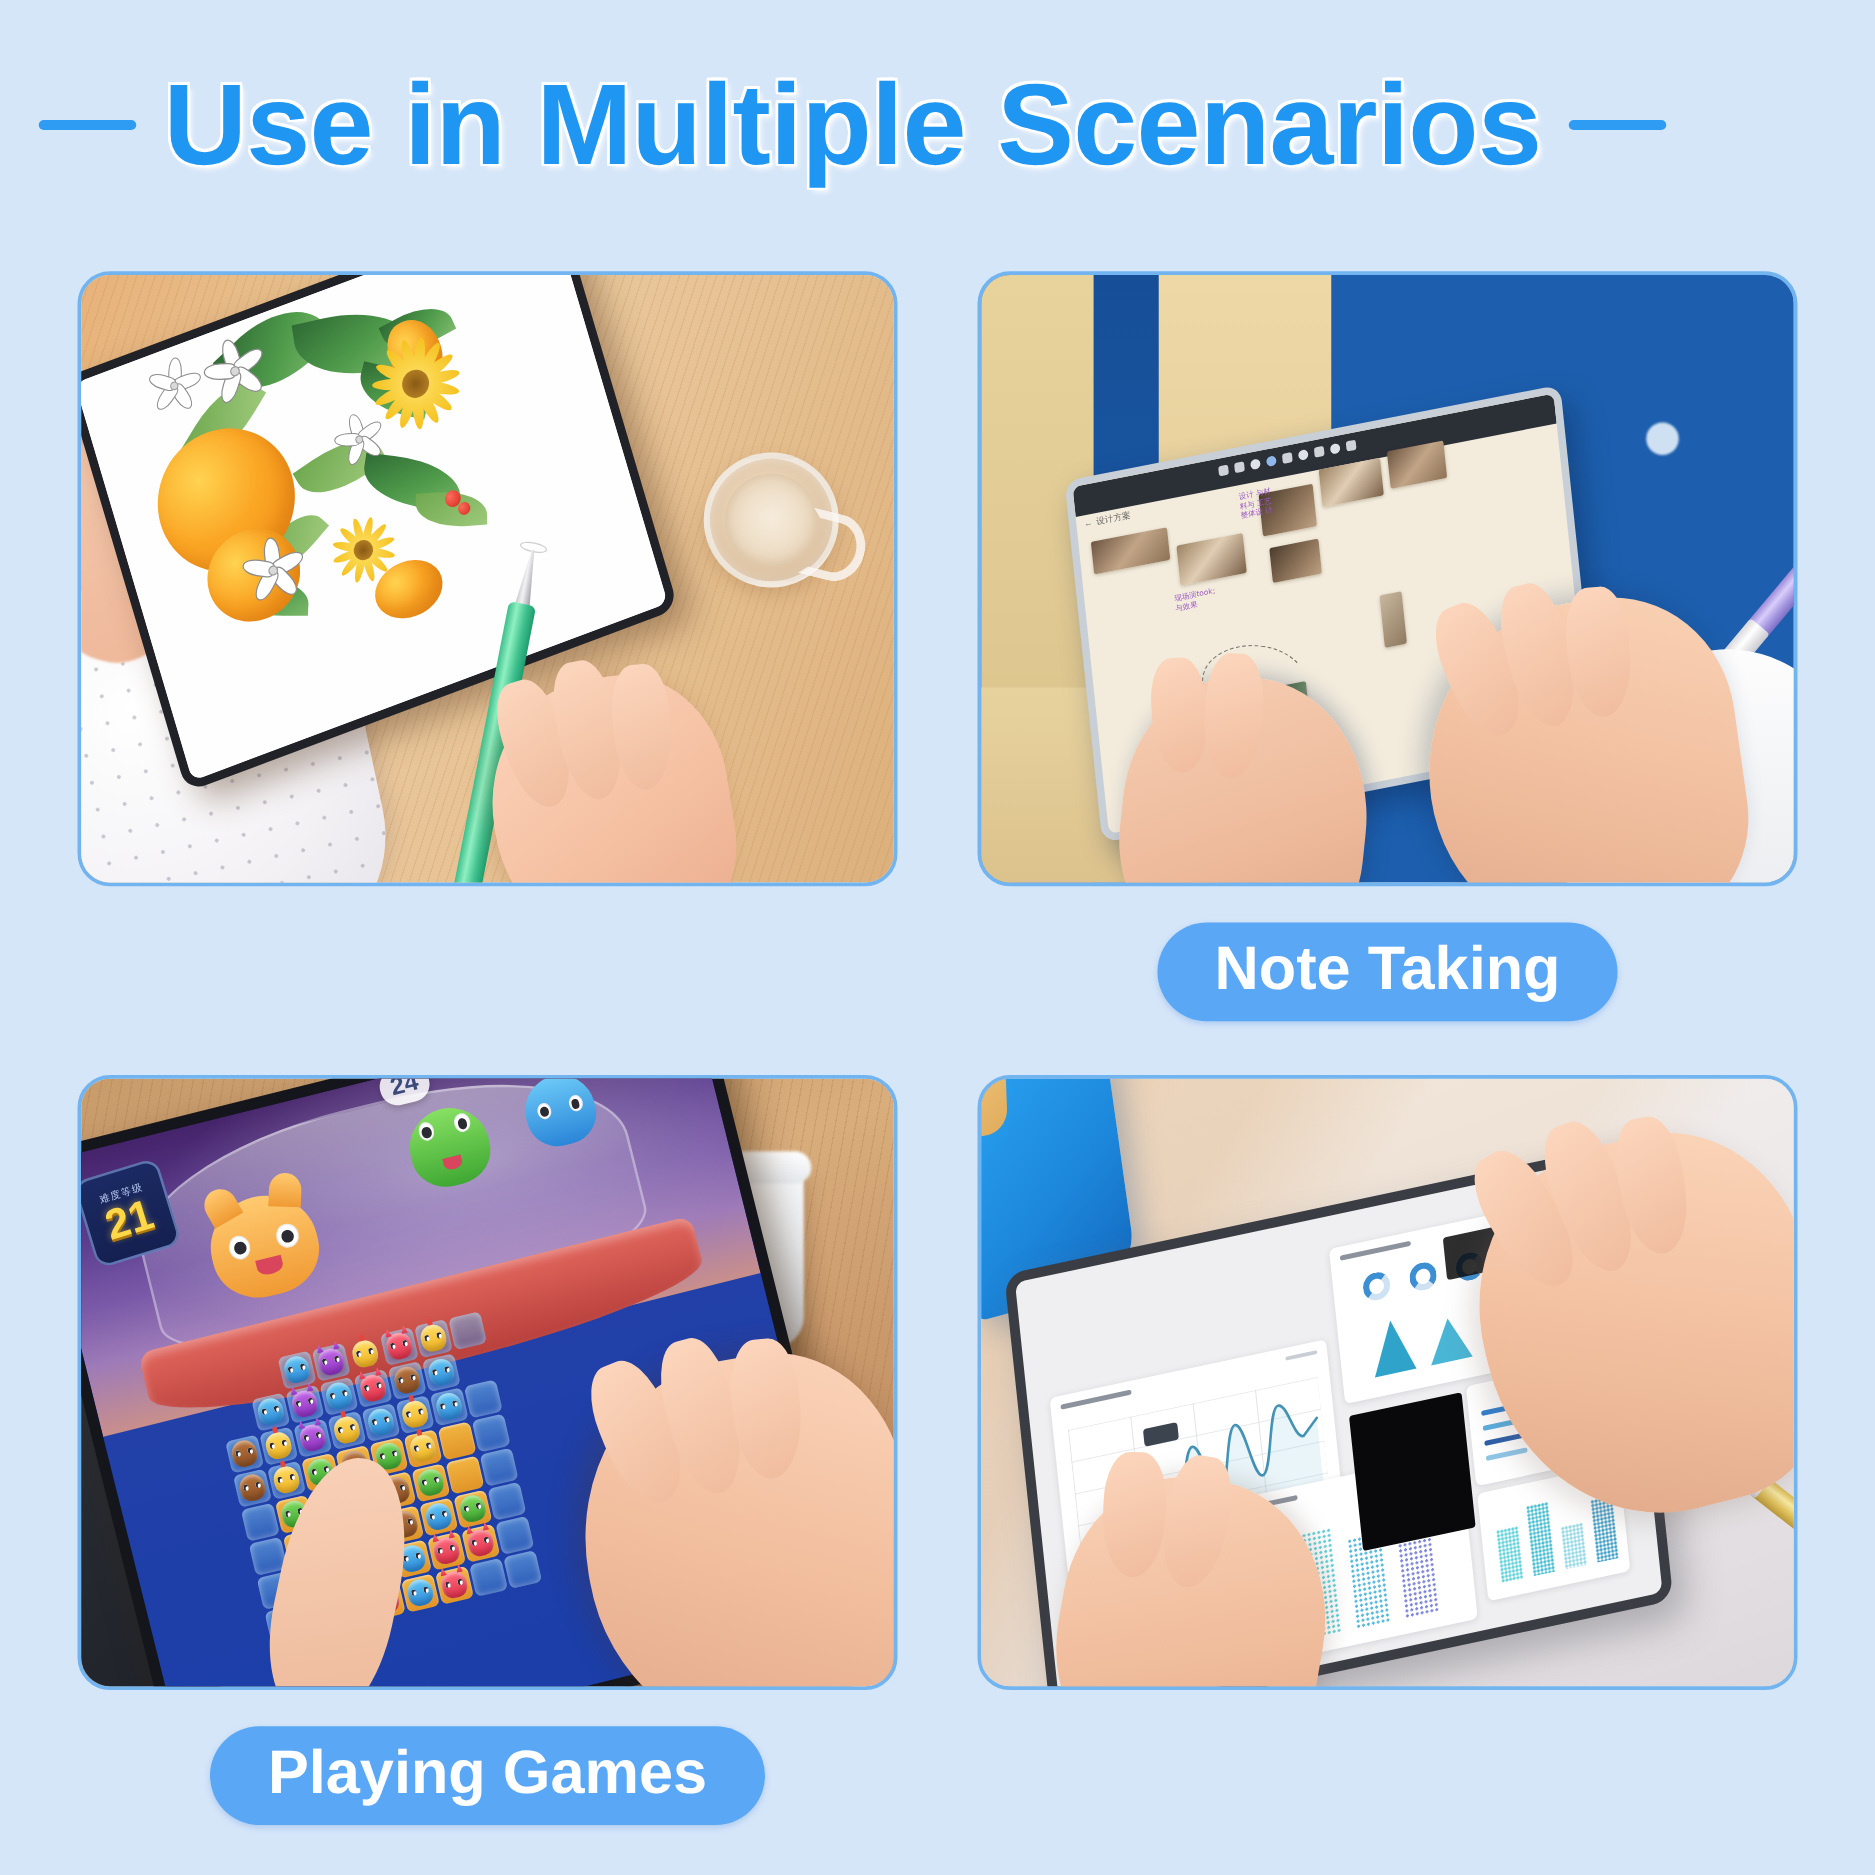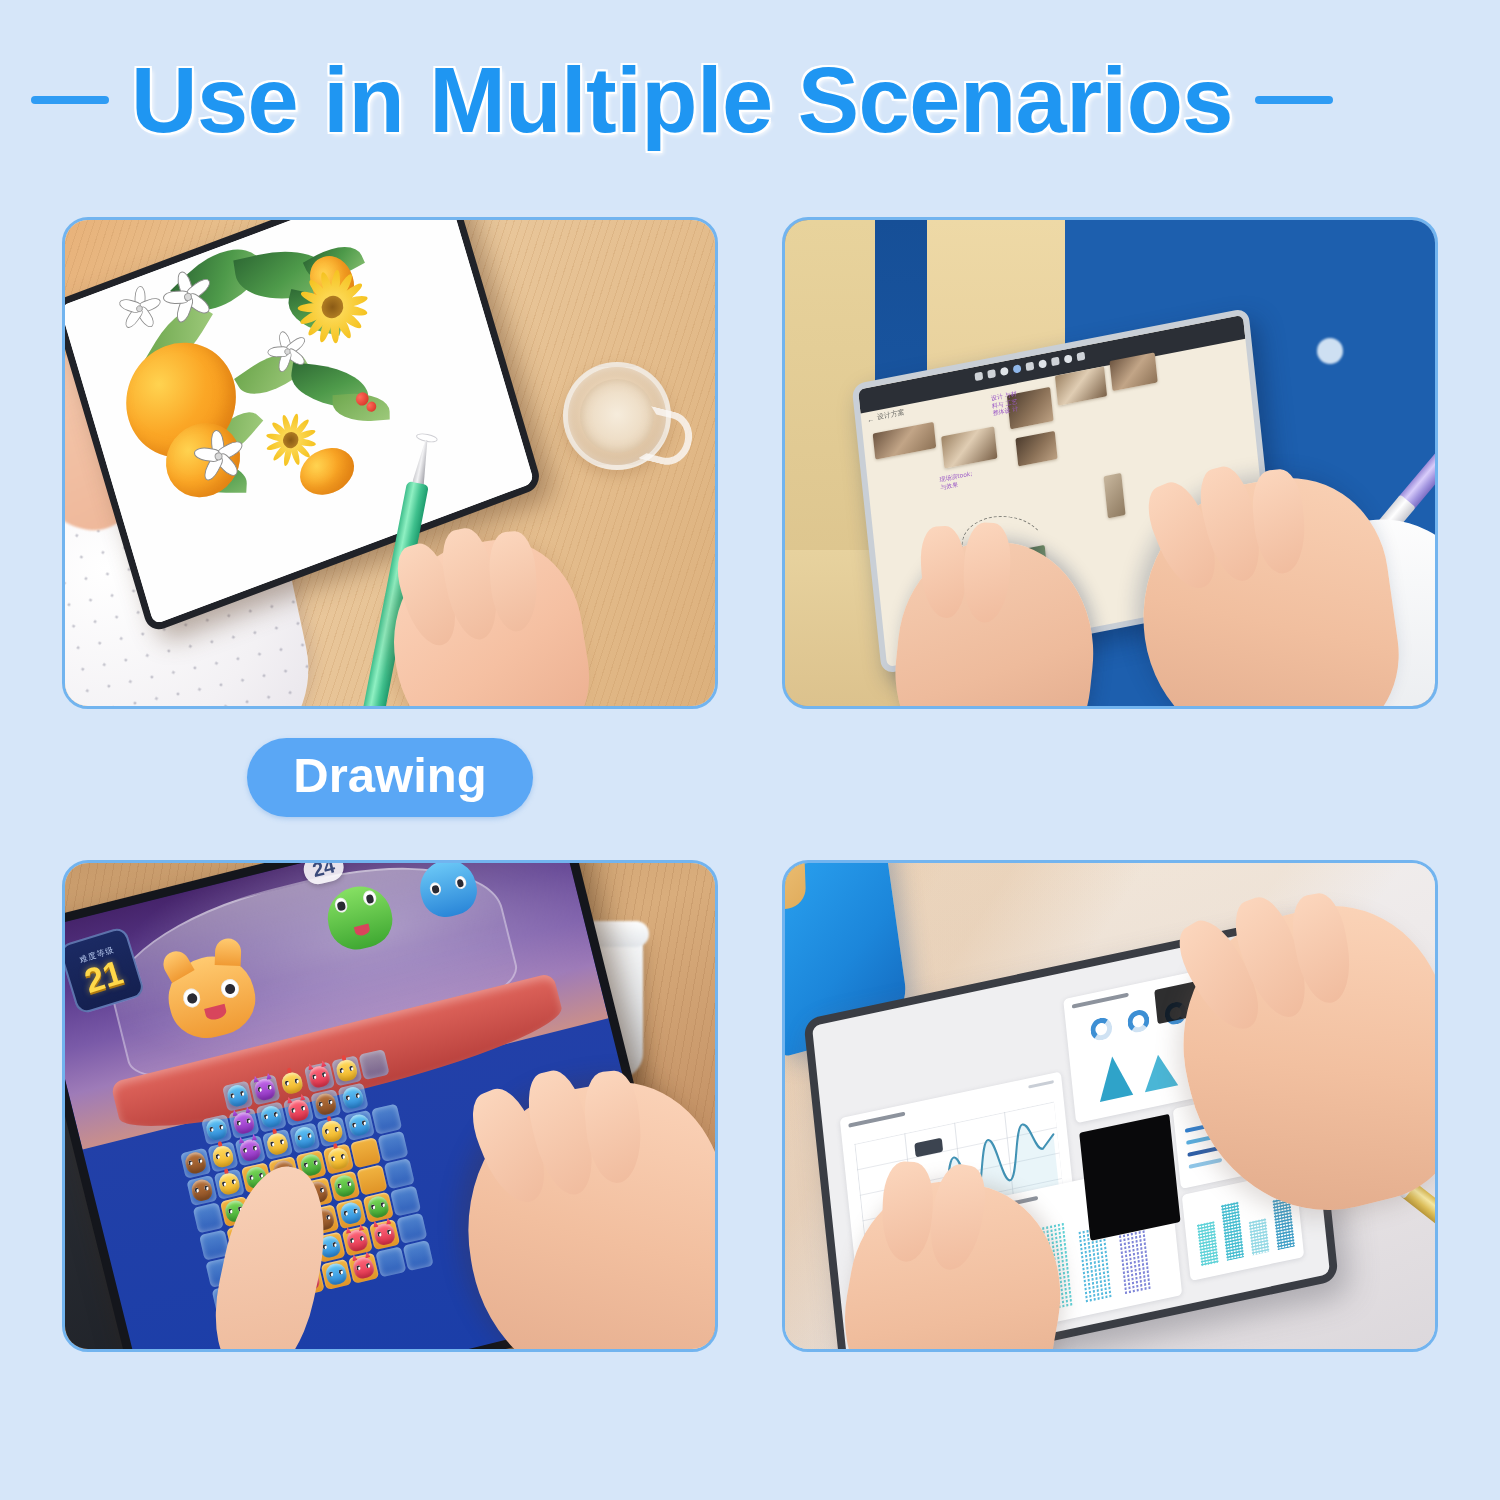"Drawing" div.pill-wrap { html: <div> <div>Drawing</div> </div> -> none }
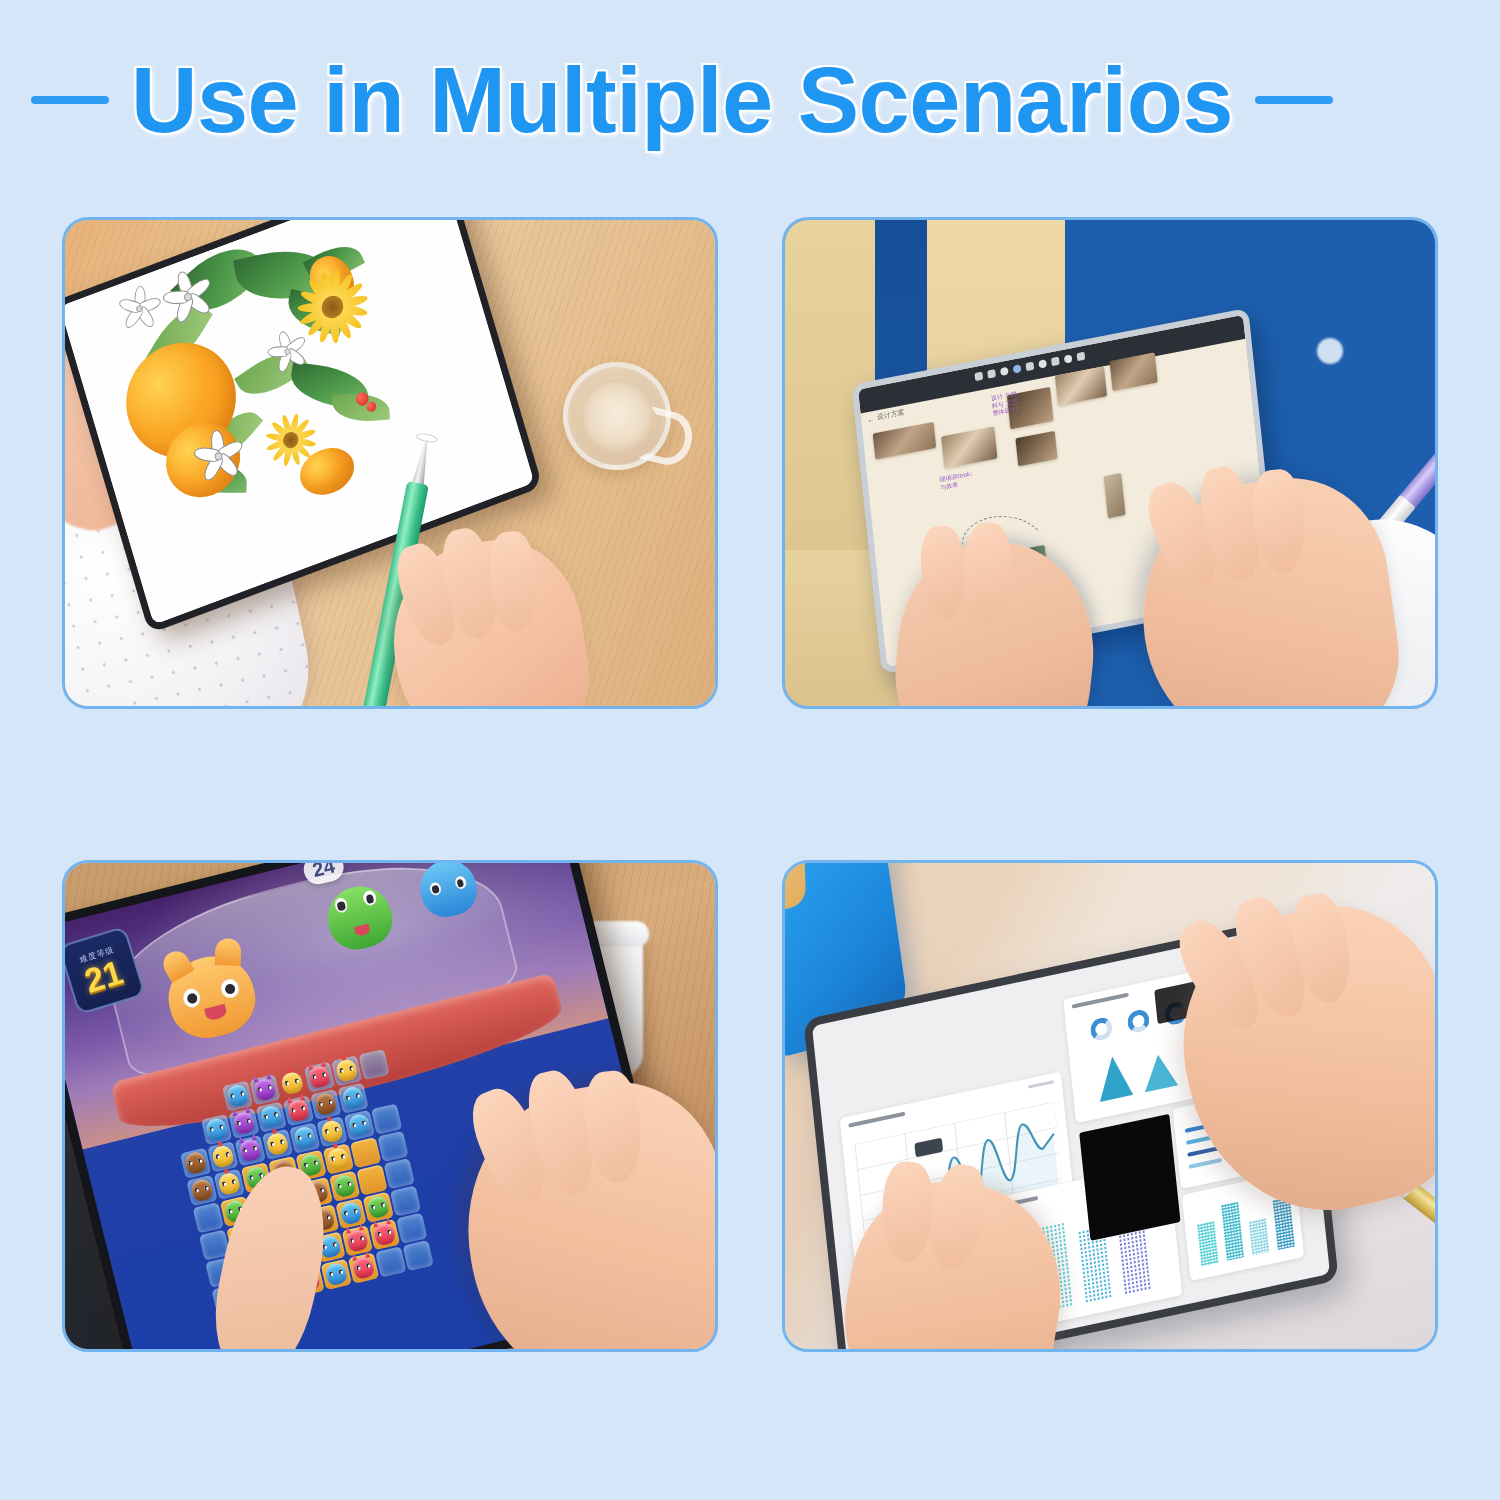"Note Taking" div.pill-wrap { html: none -> <div> <div>Note Taking</div> </div> }
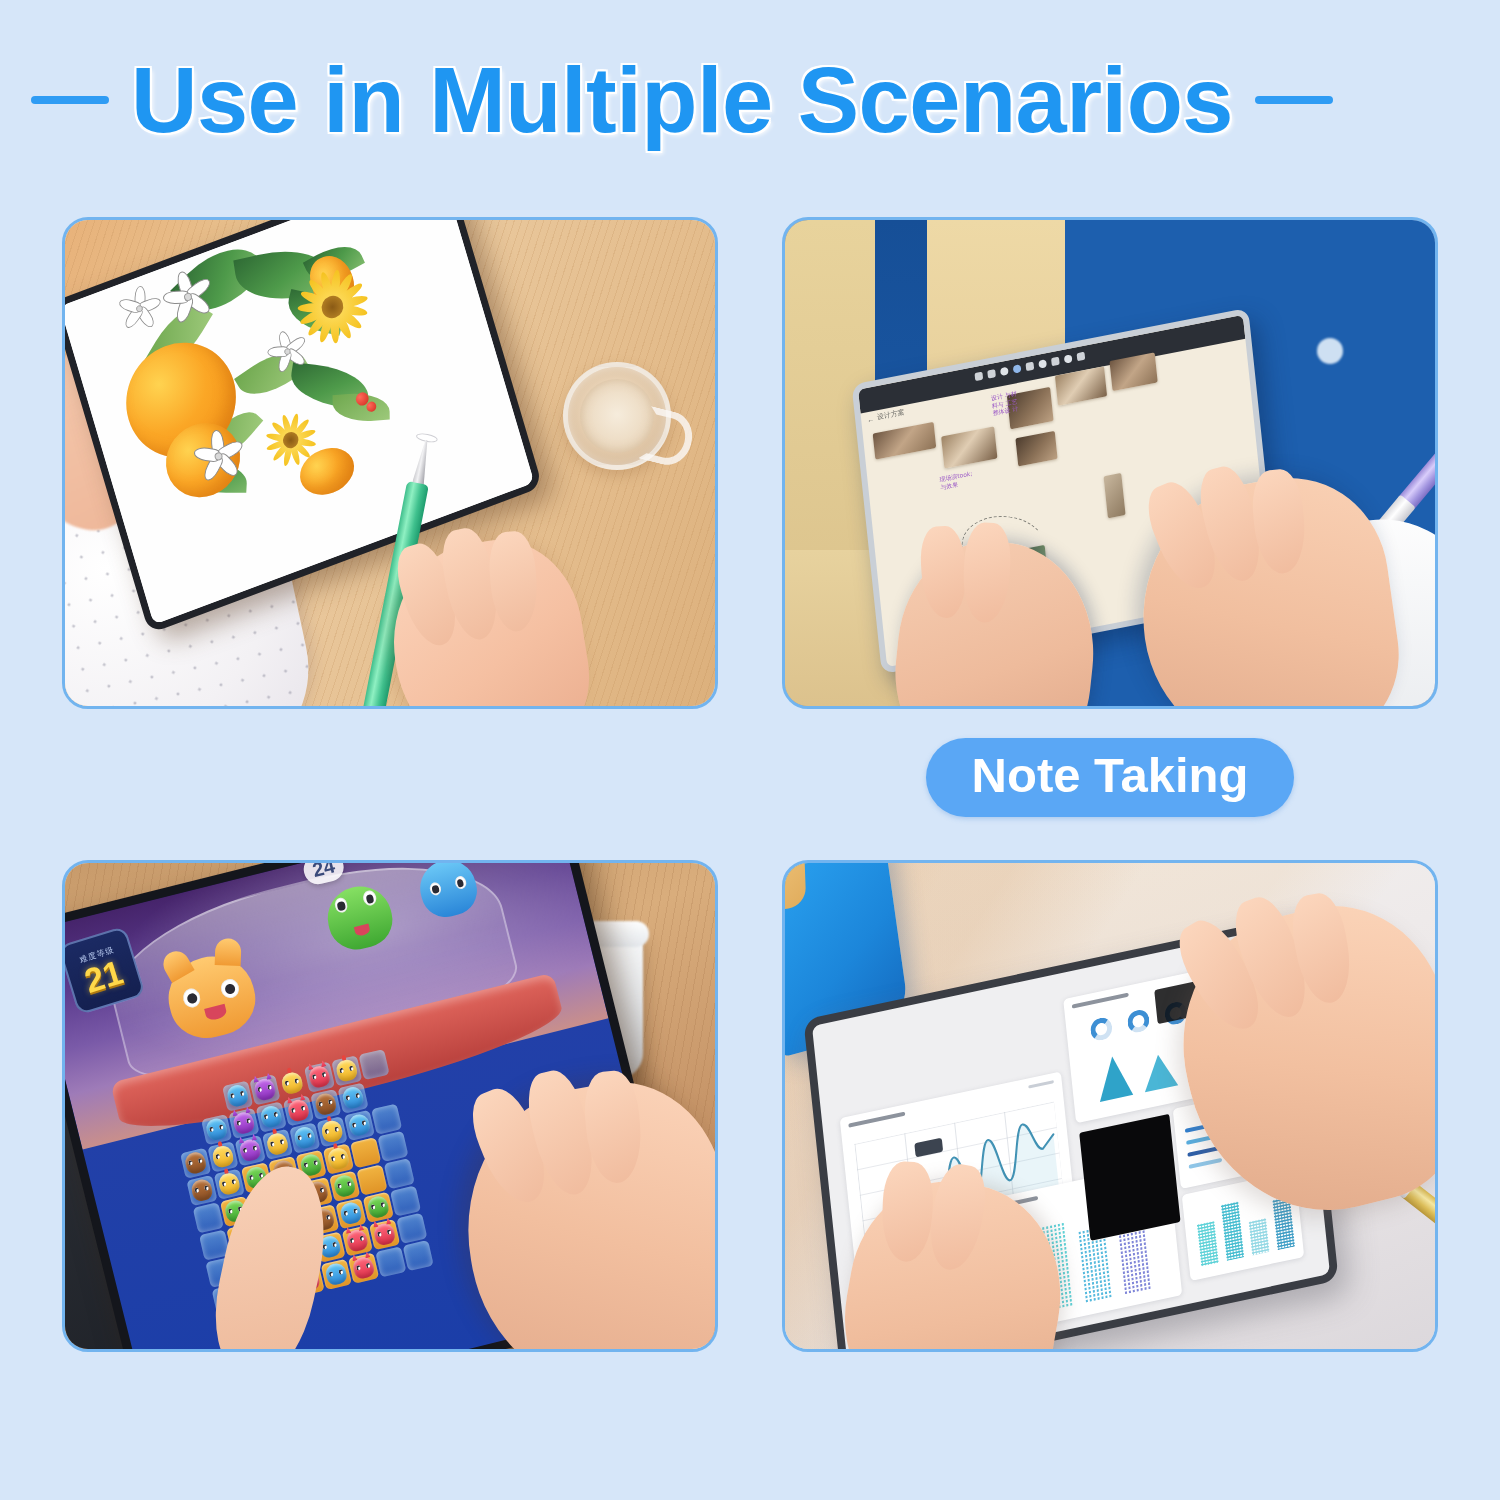"Playing Games" div.pill-wrap { html: none -> <div> <div>Playing Games</div> </div> }
